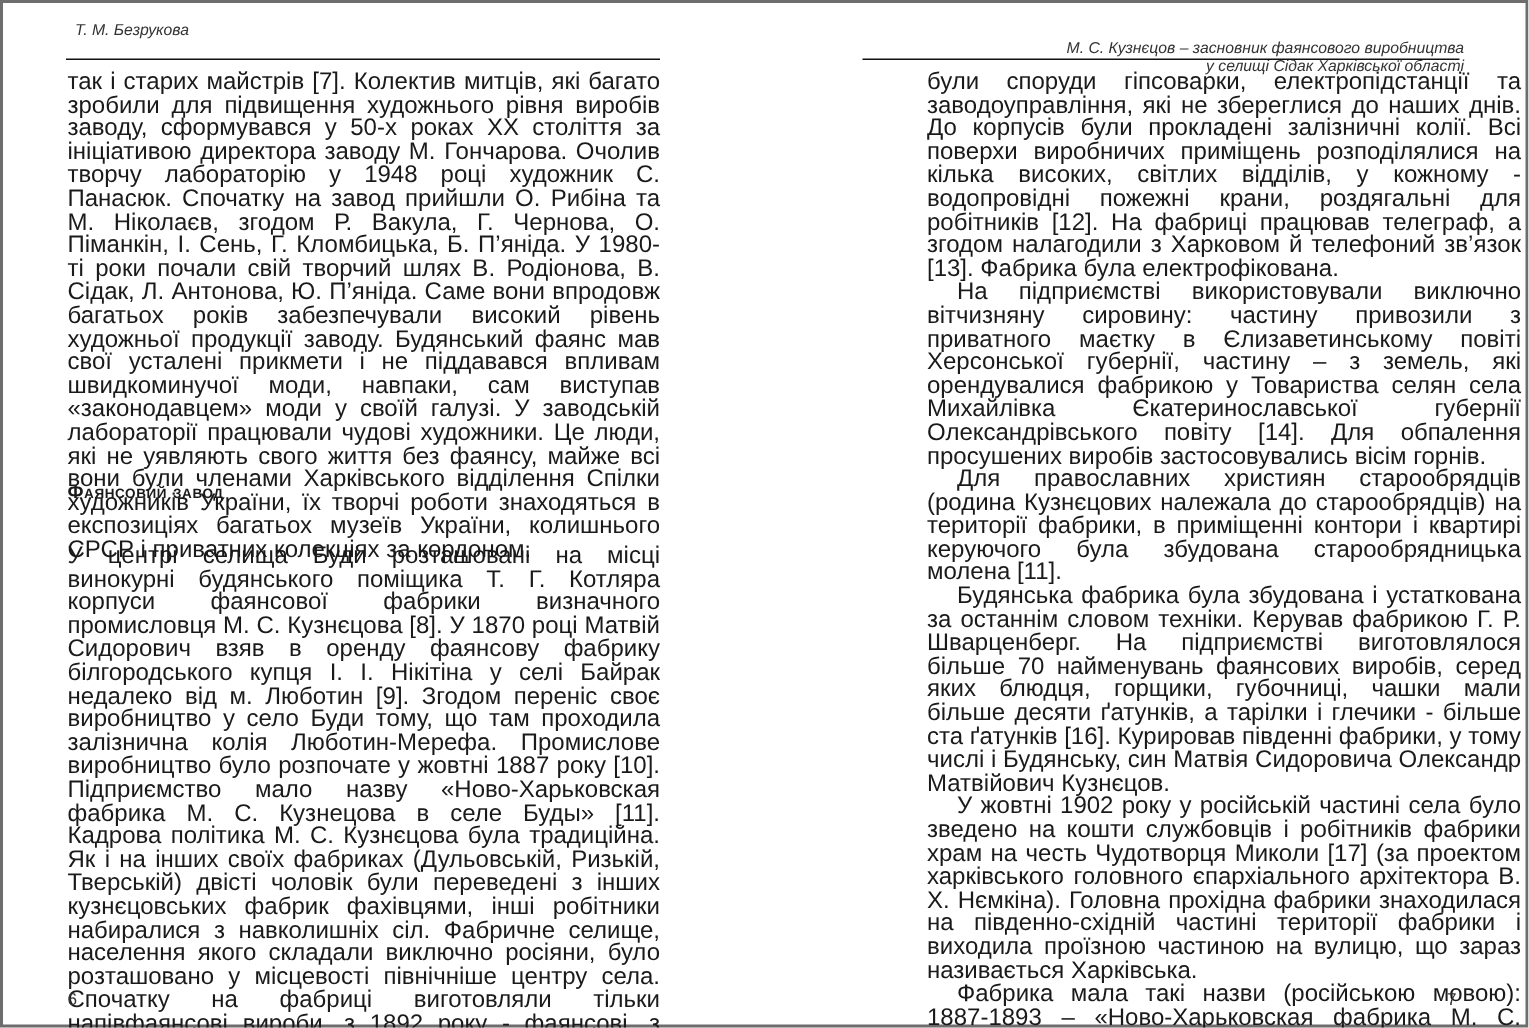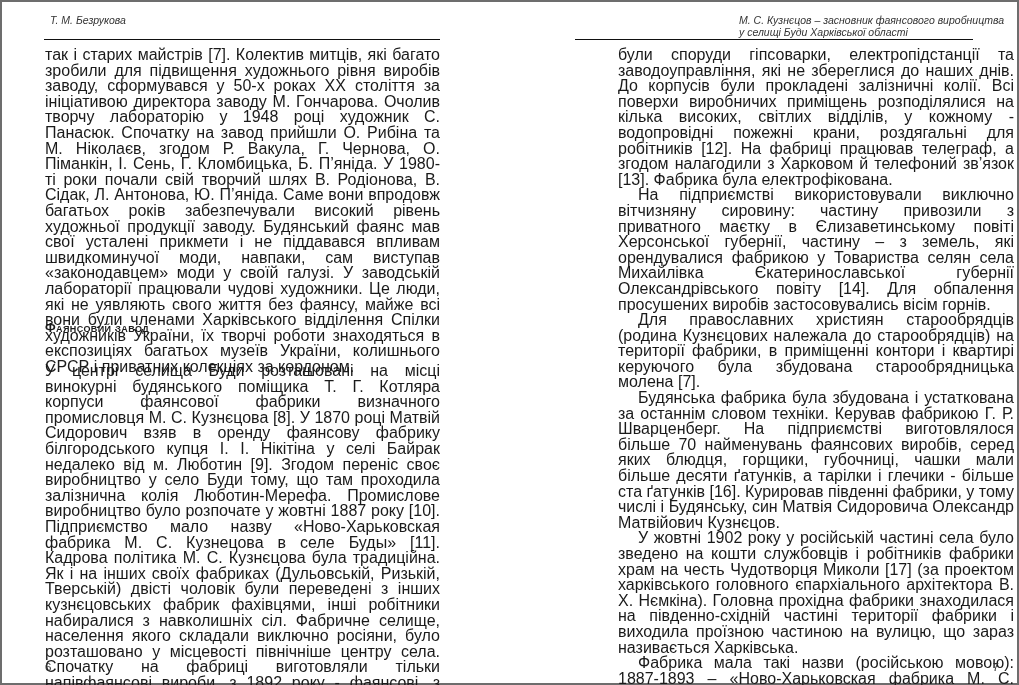"Т. М. Безрукова" .page { padding-left: 28px -> none }
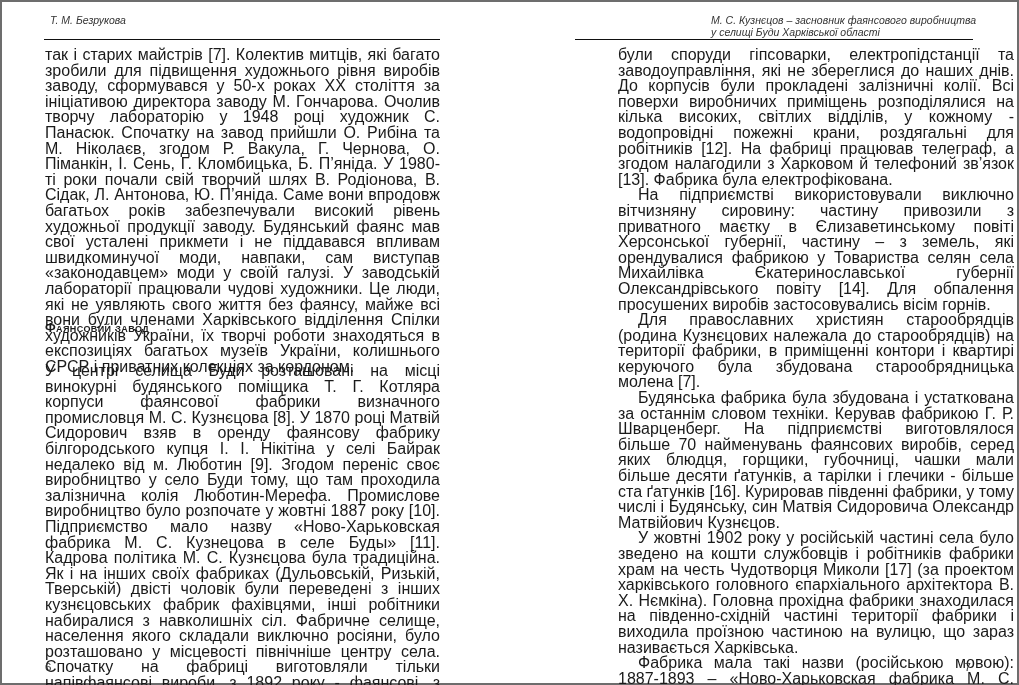"М. С. Кузнєцов – засновник" .right .runhead { text-align: none -> right; top: 12px -> 24px }
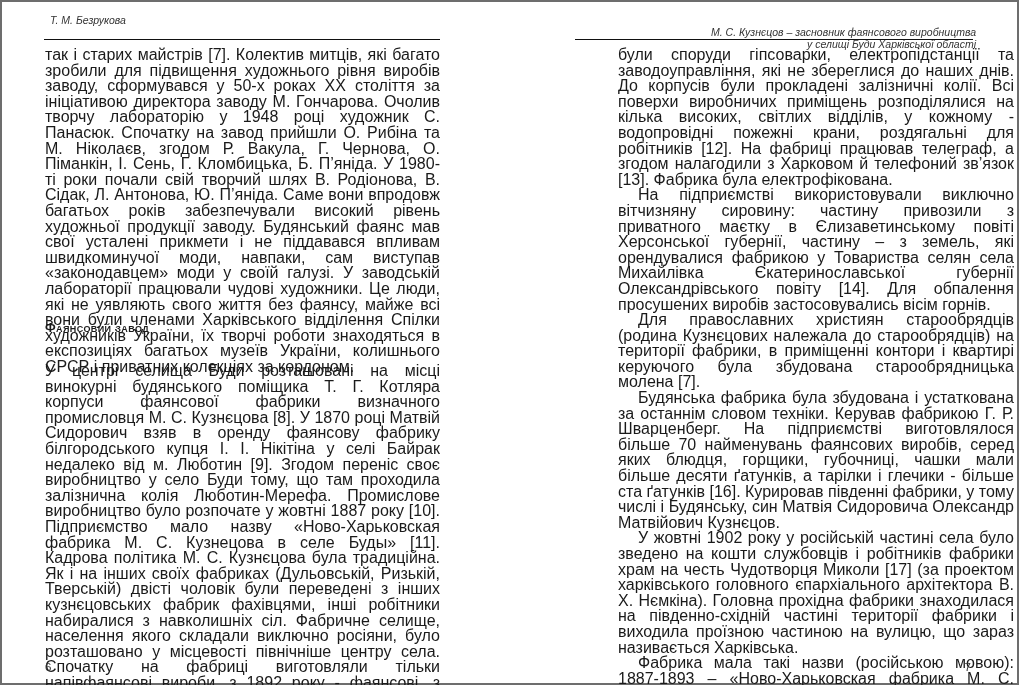"у селищі Буди Харківської області" div { text: Буди -> Сідак }
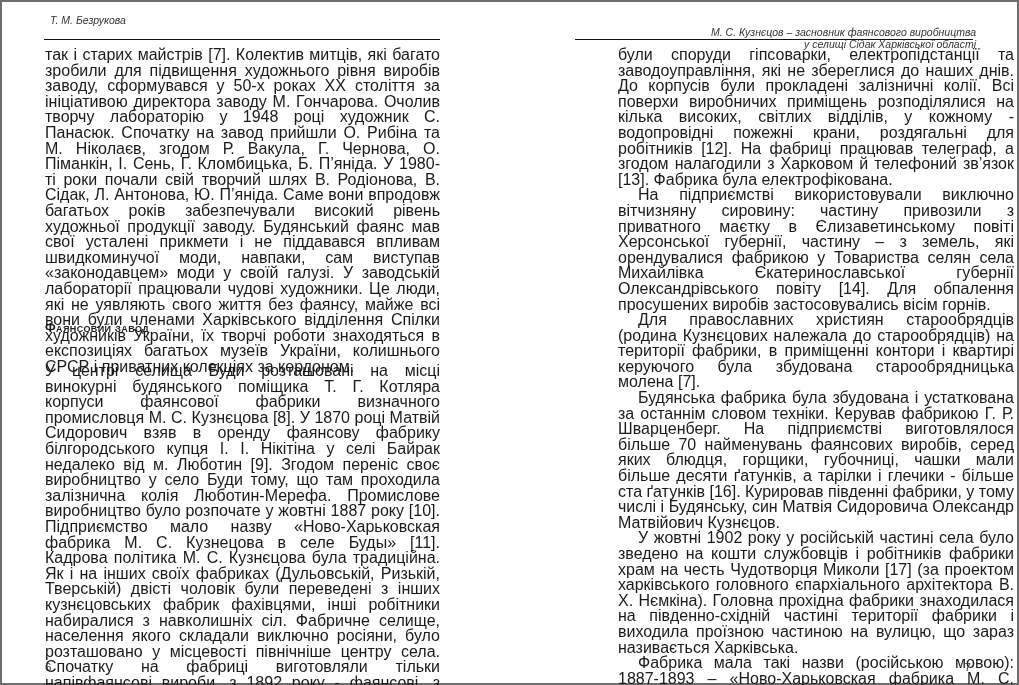"Для православних християн старообрядців" p.ind { text: 7 -> 11 }
